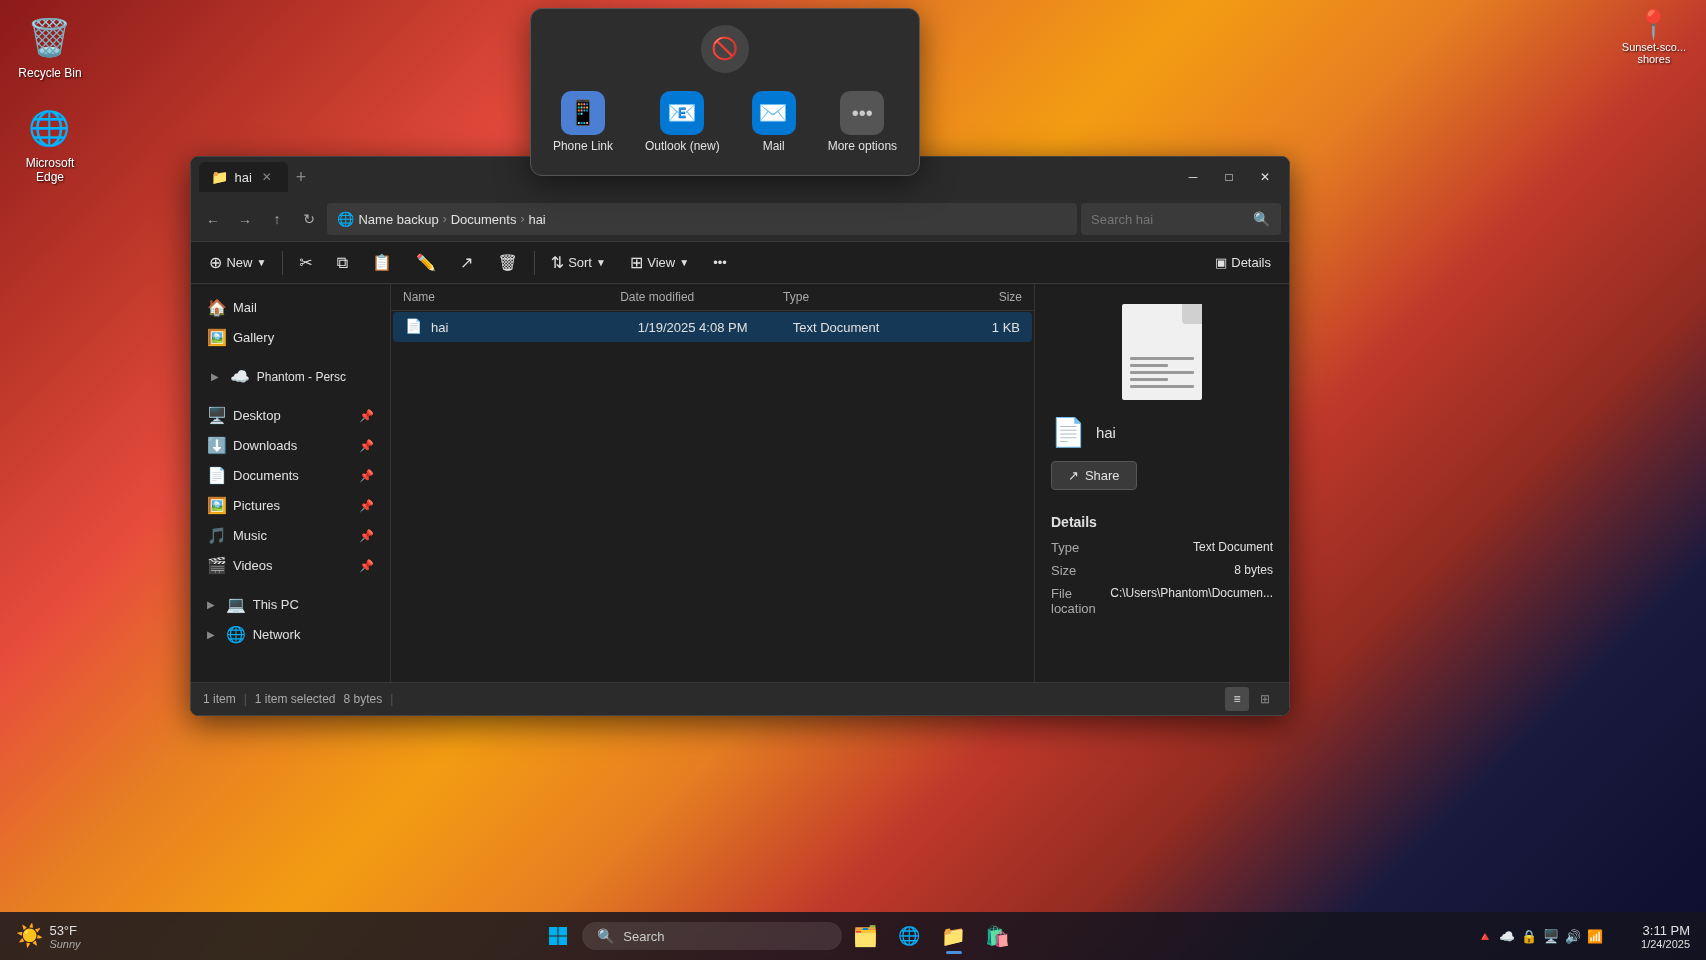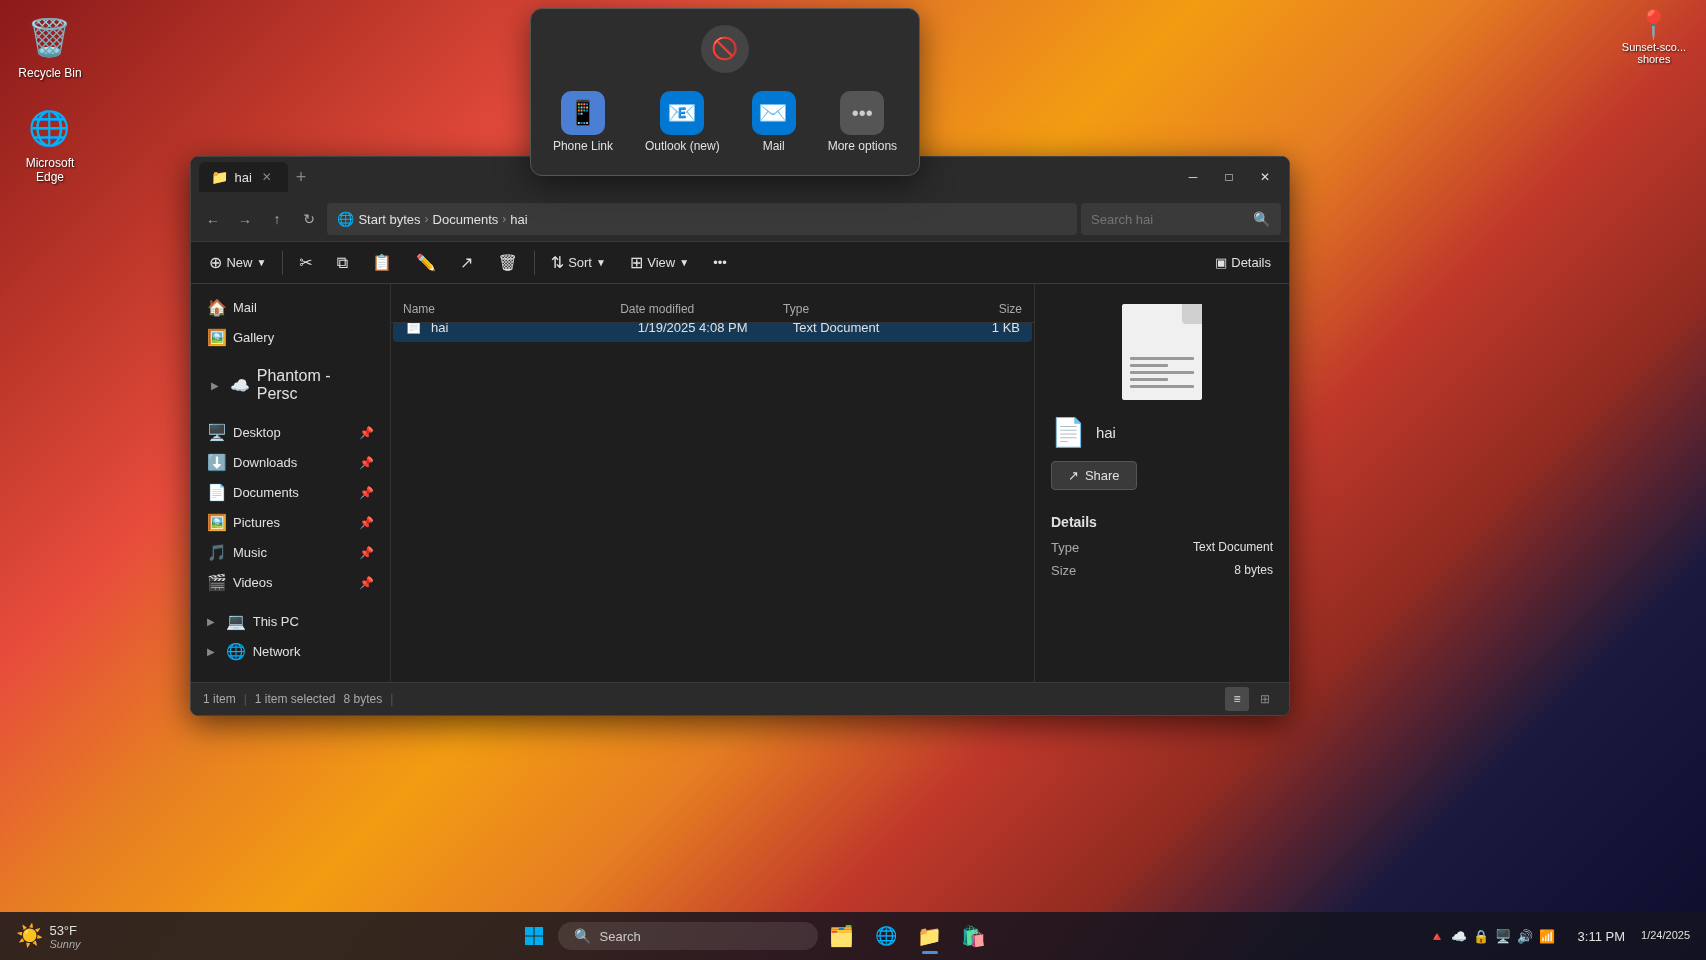"Start bytes" span.breadcrumb-part { text: Start bytes -> Name backup }
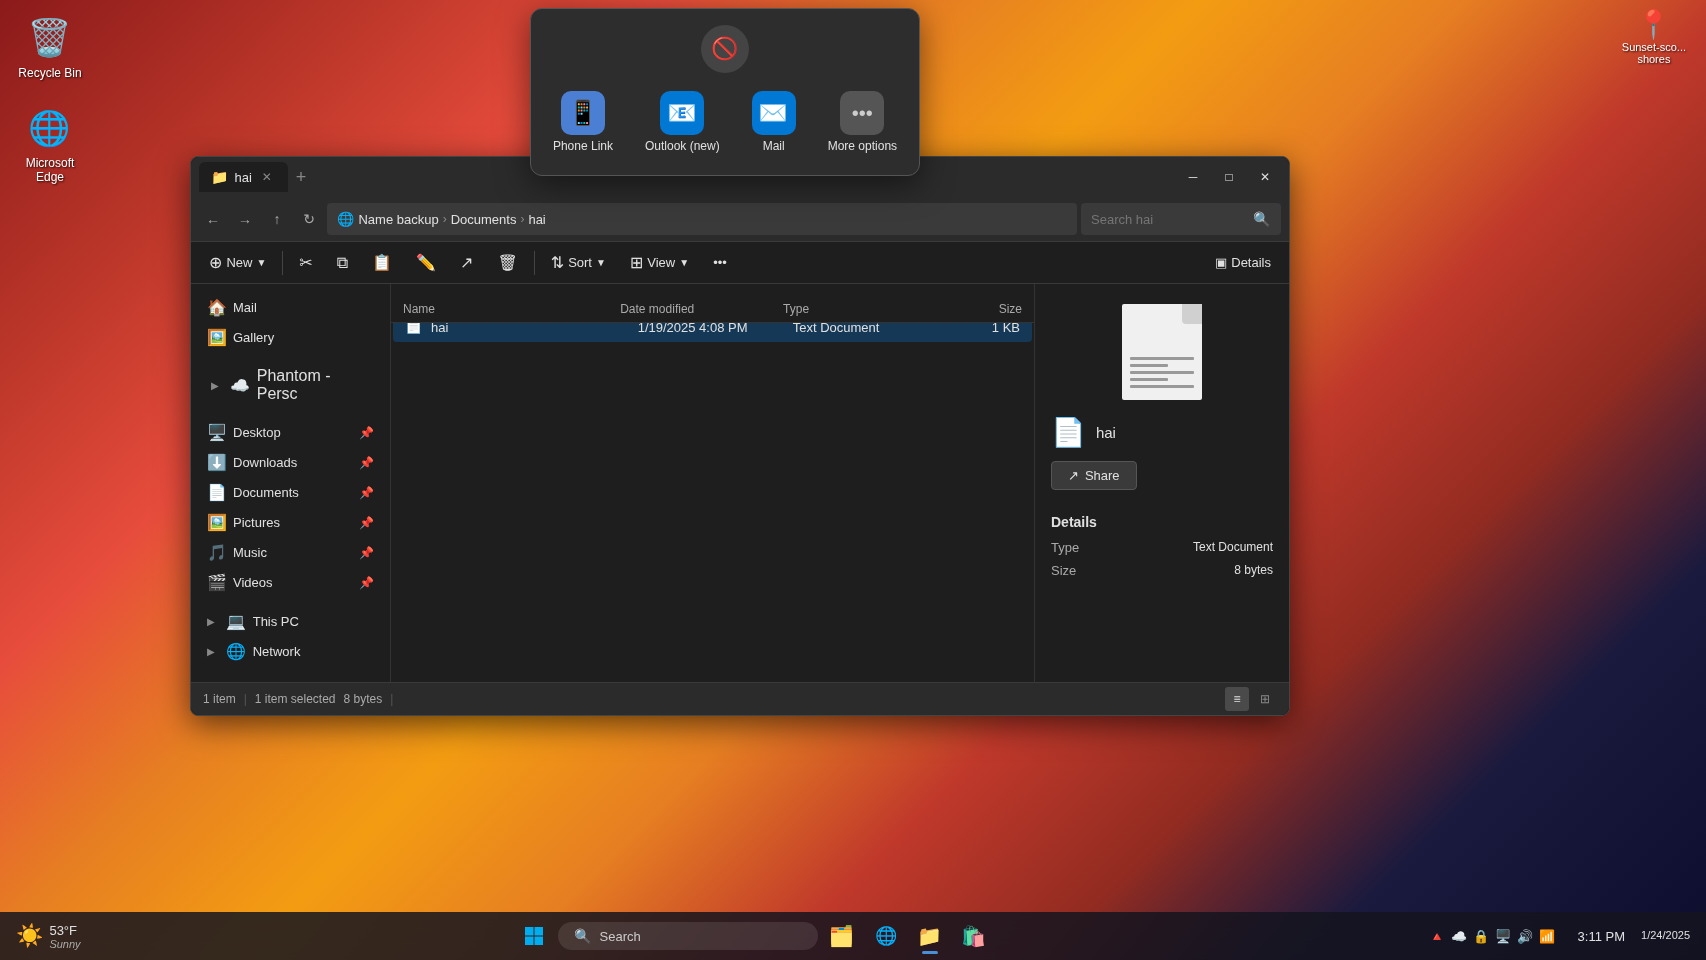"Name" .file-list-header { top: 12px -> 0 }
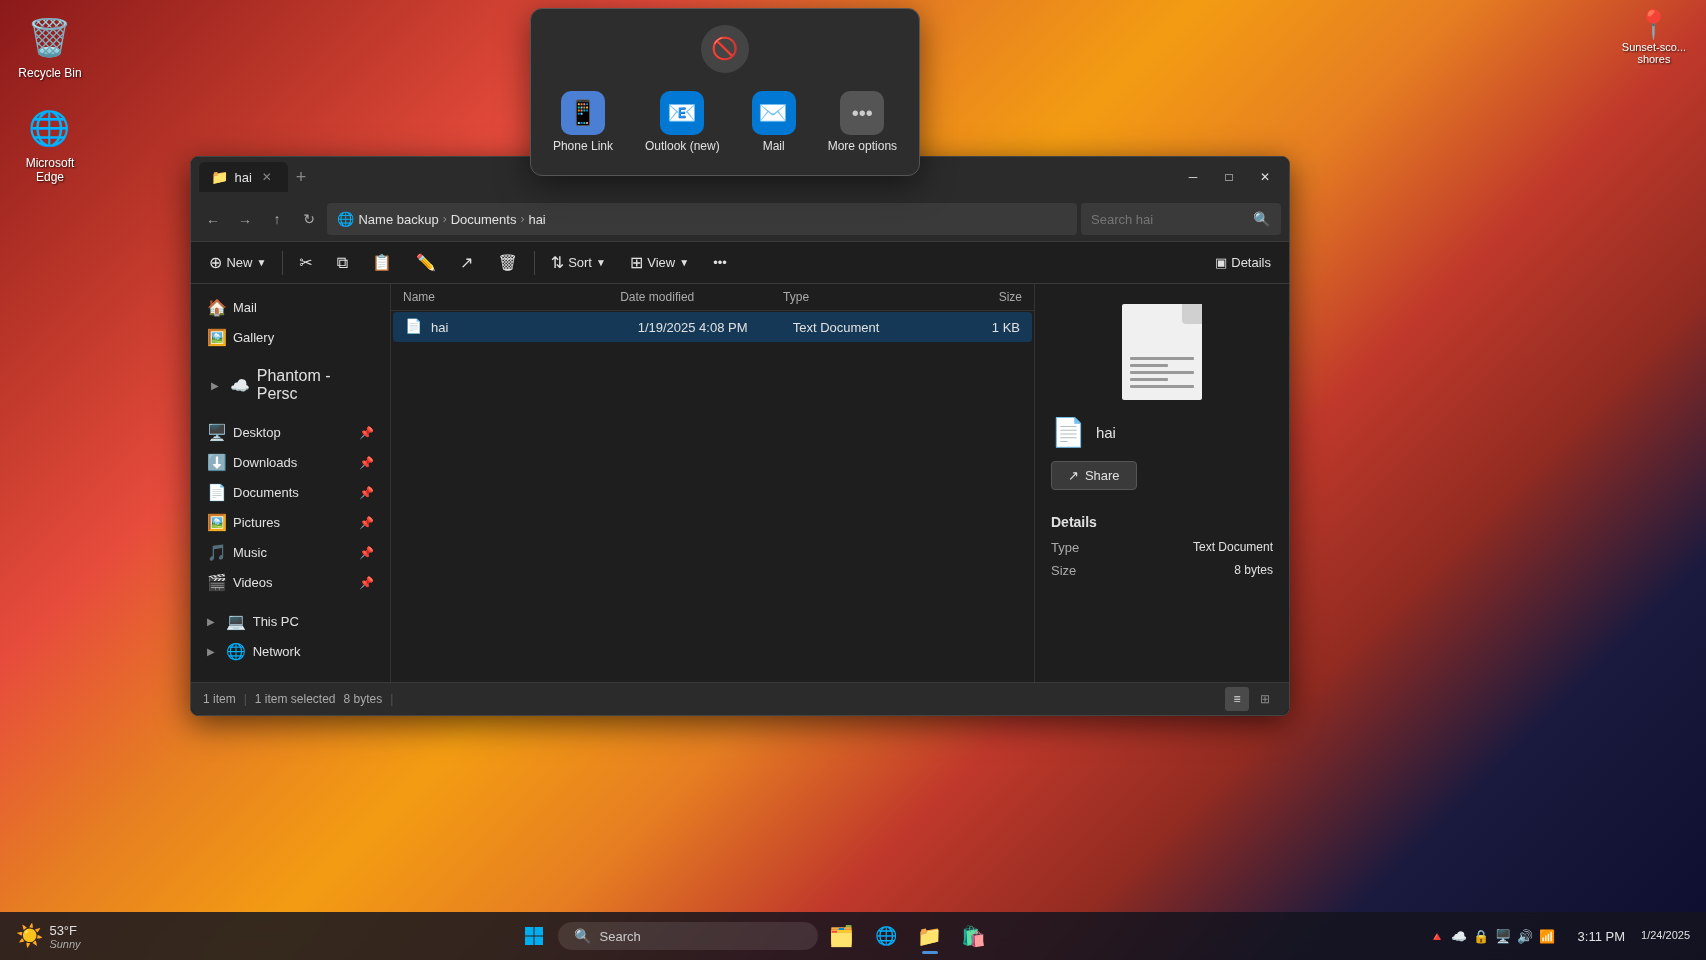"Phantom - Persc" span { font-size: 16px -> 12px }
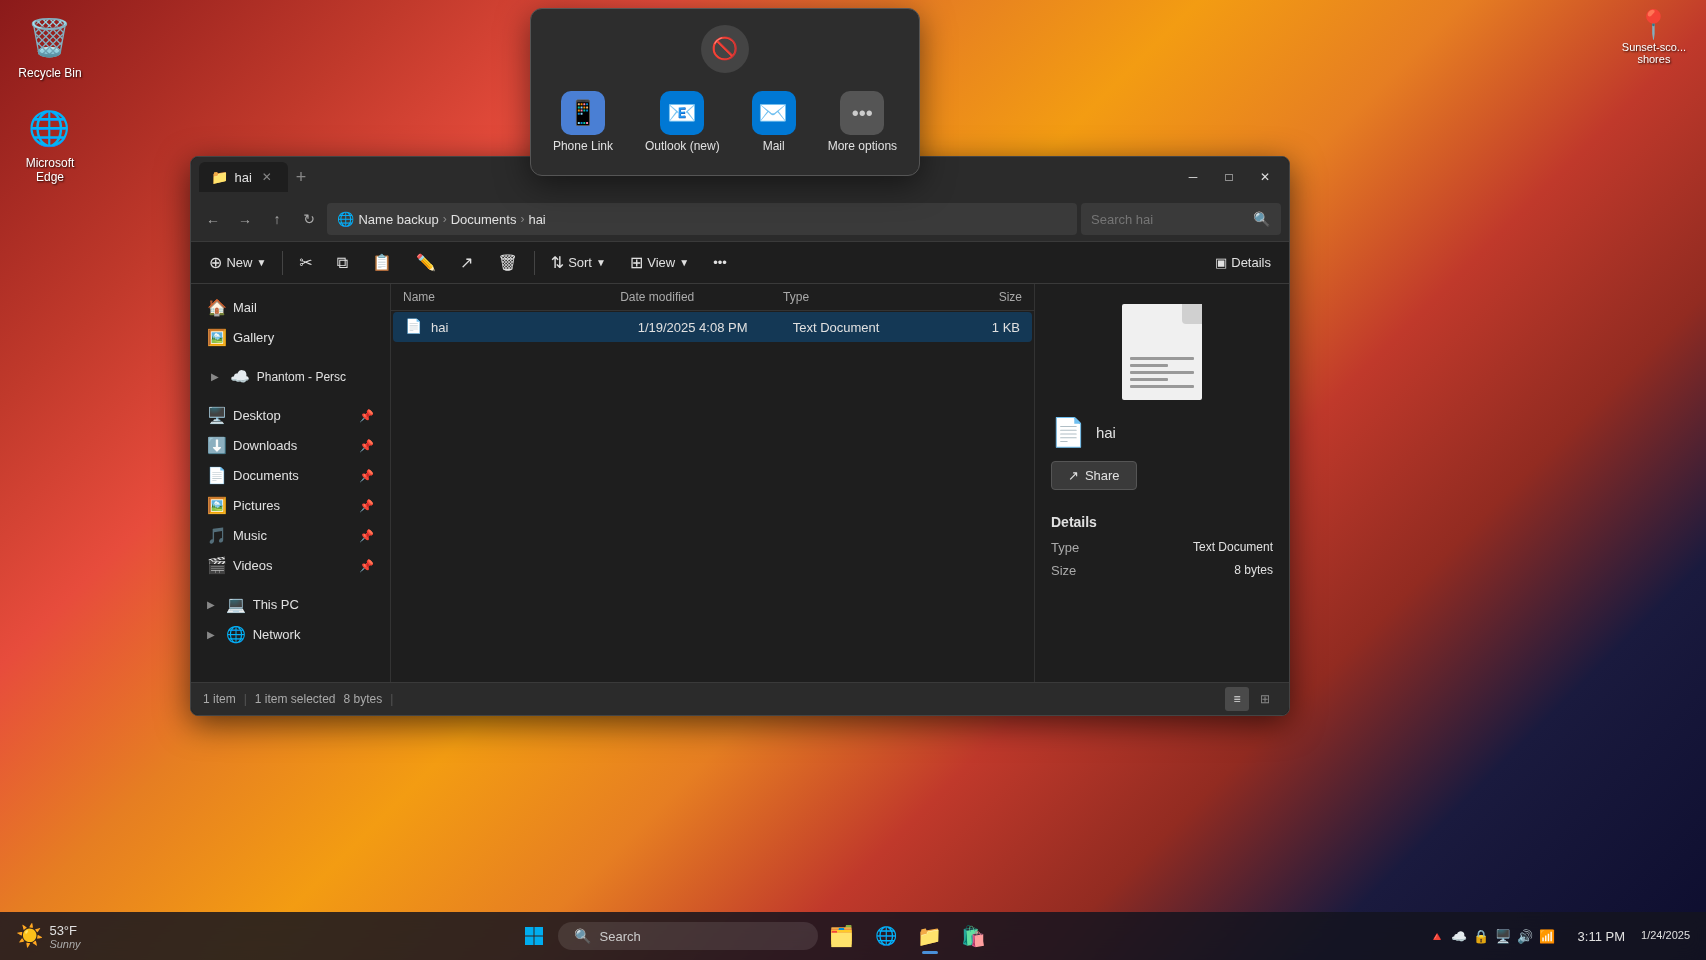"File location" div.detail-row { html: none -> <div> <span>File location</span> <span>C:\Users\Phantom\Documen...</span> </div> }
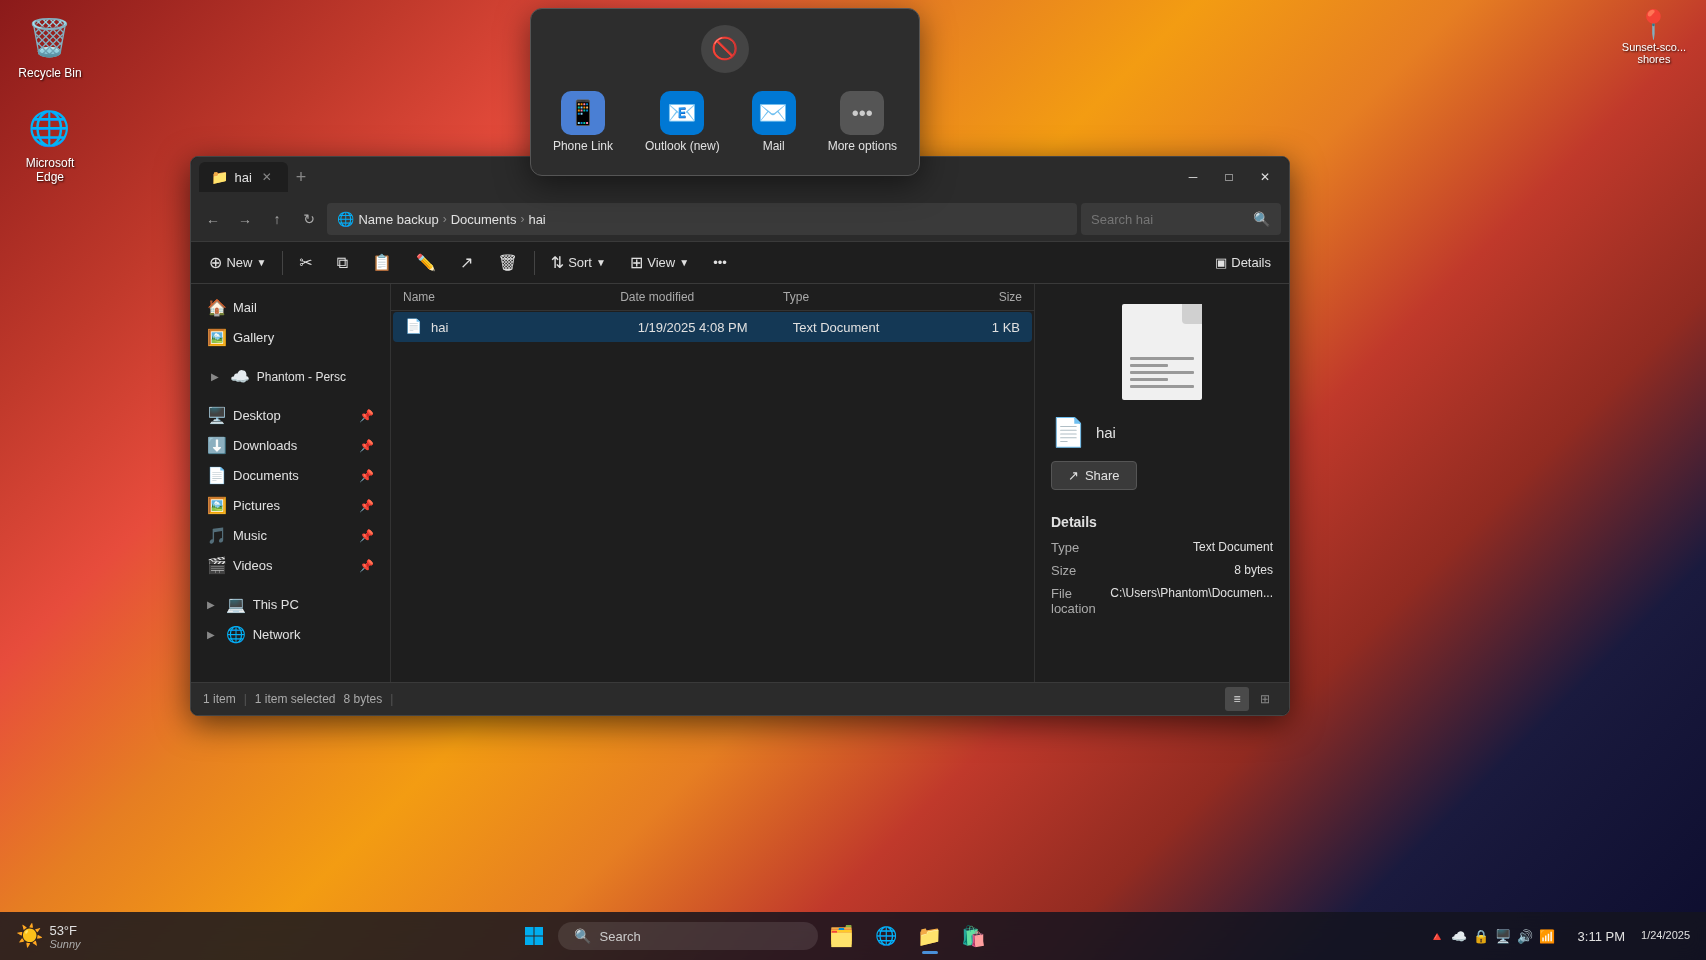"3:11 PM" .datetime { align-items: none -> flex-end; flex-direction: row -> column }
